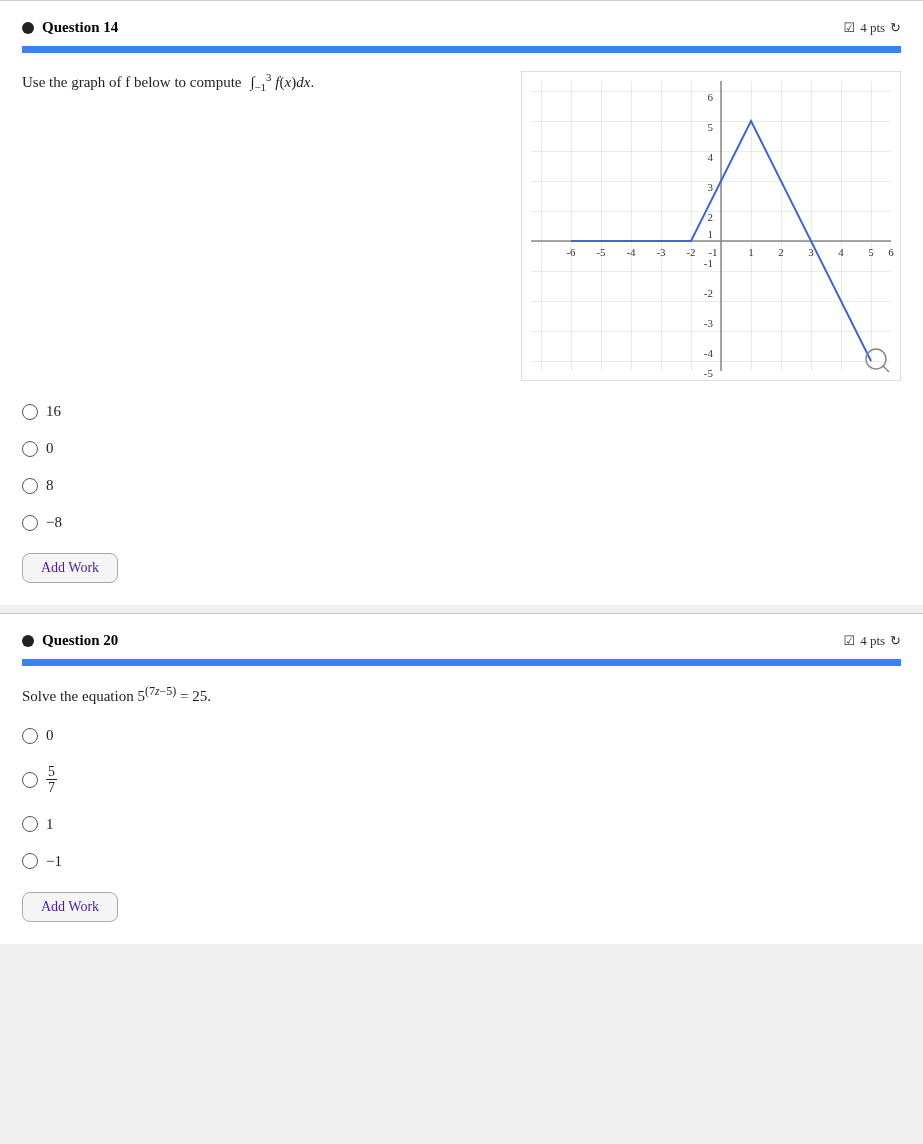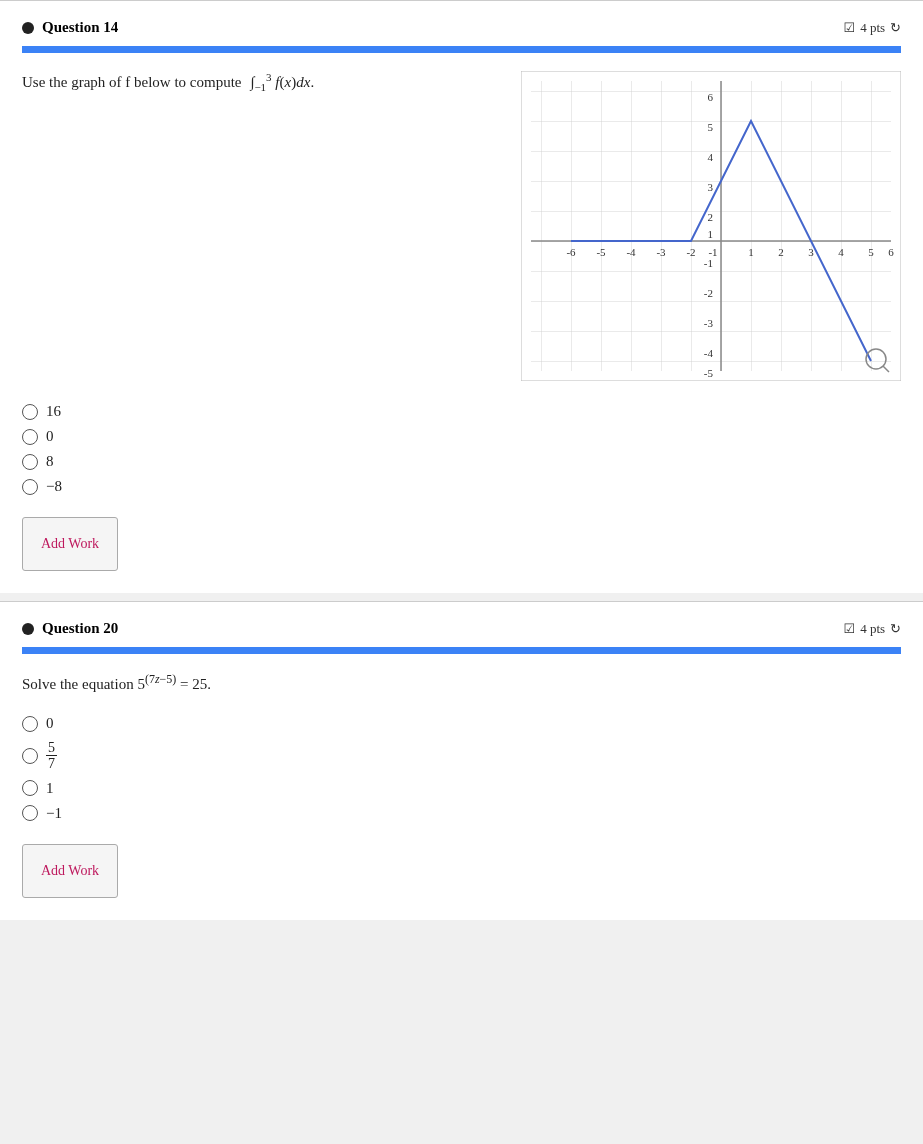"16" .choices { gap: 8px -> 20px }
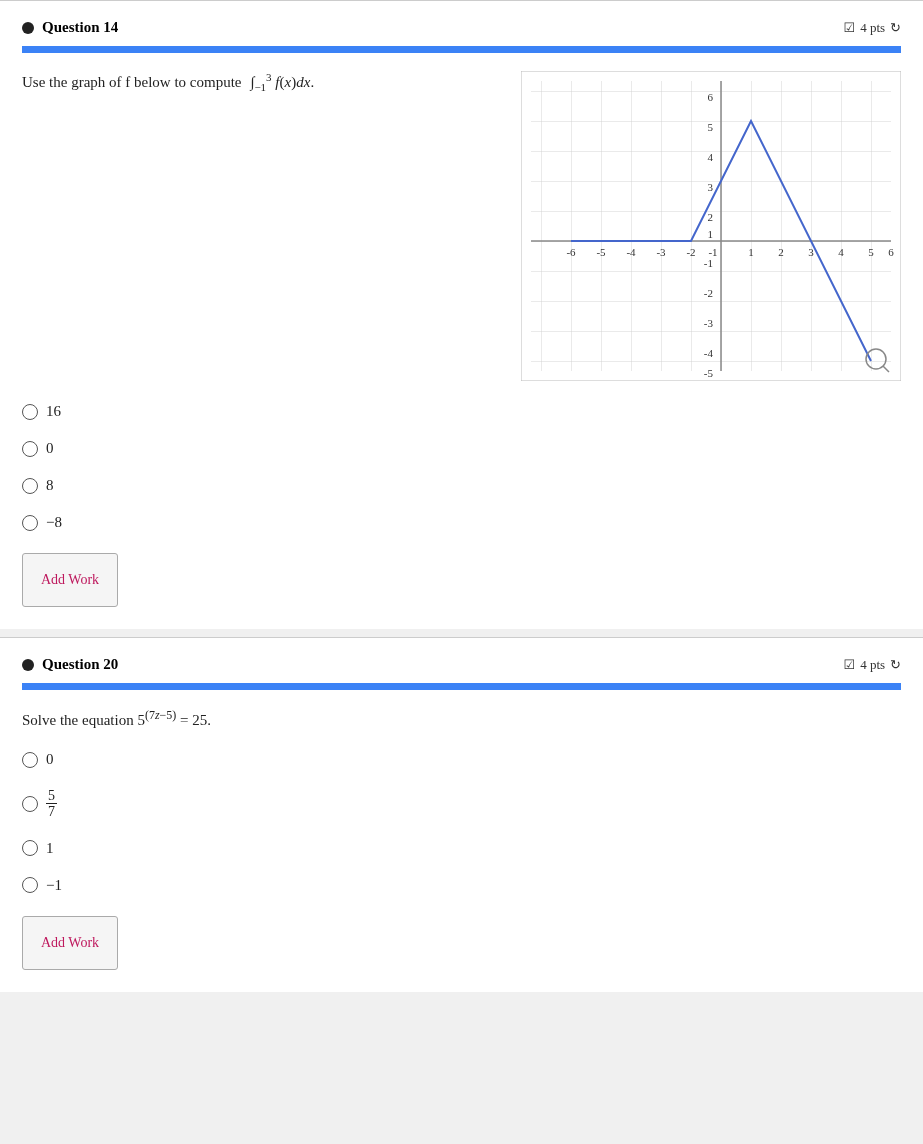"Add Work" .add-work-btn { border-radius: 3px -> 8px; color: #be185d -> #4c1d95; padding: 18px 18px -> 6px 18px }
